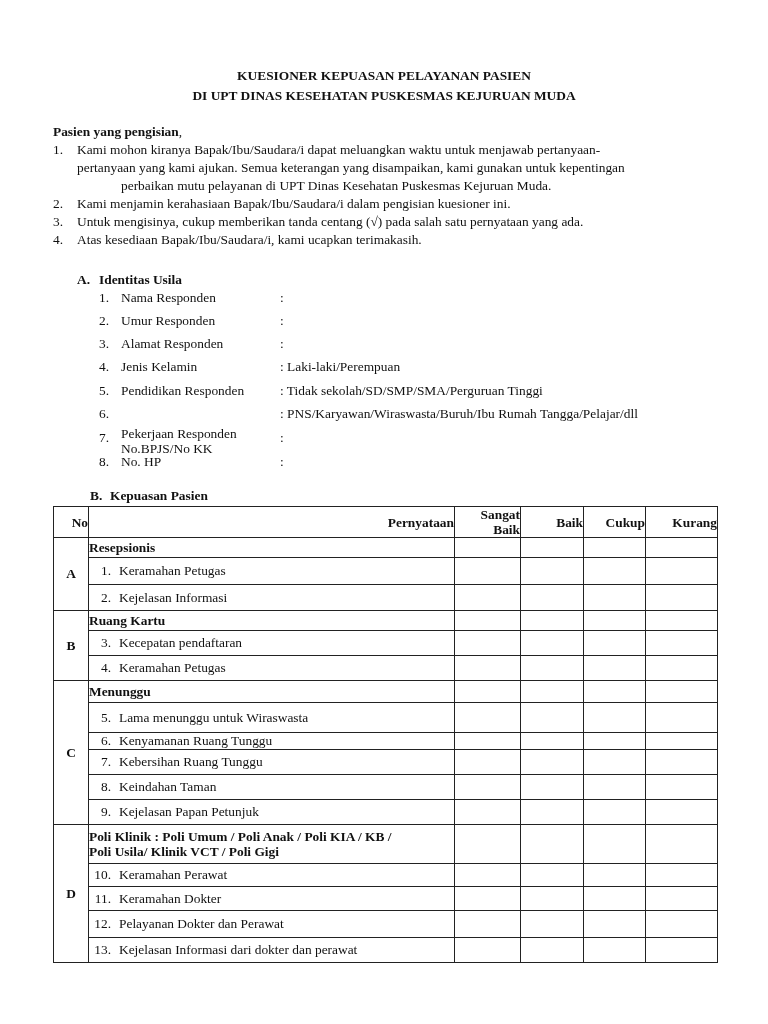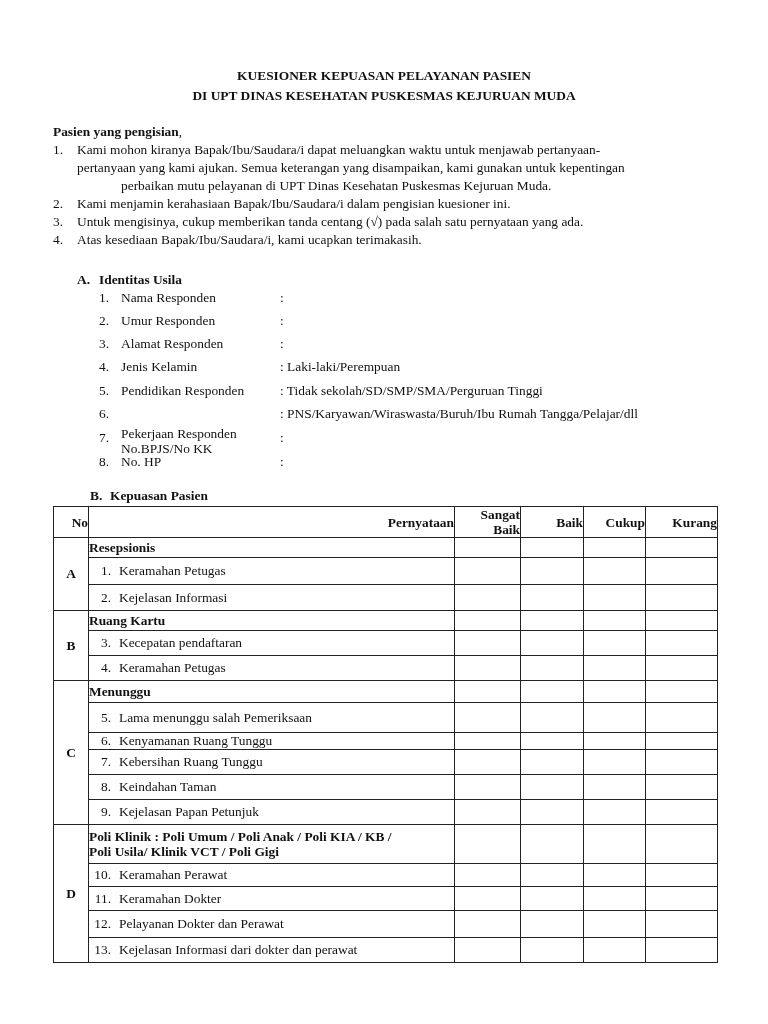"Lama menunggu salah Pemeriksaan" span { text: salah Pemeriksaan -> untuk Wiraswasta }
